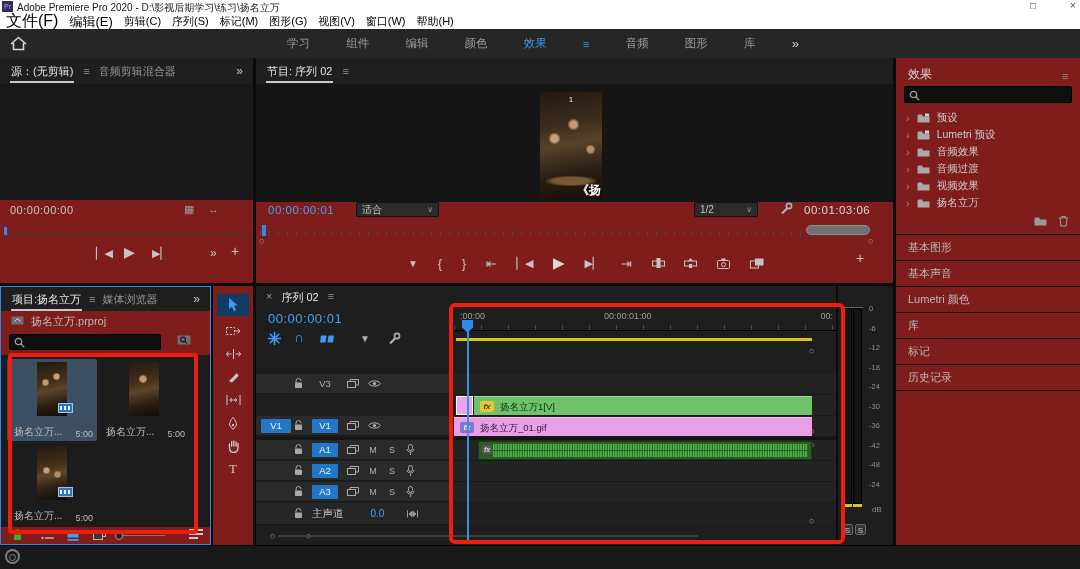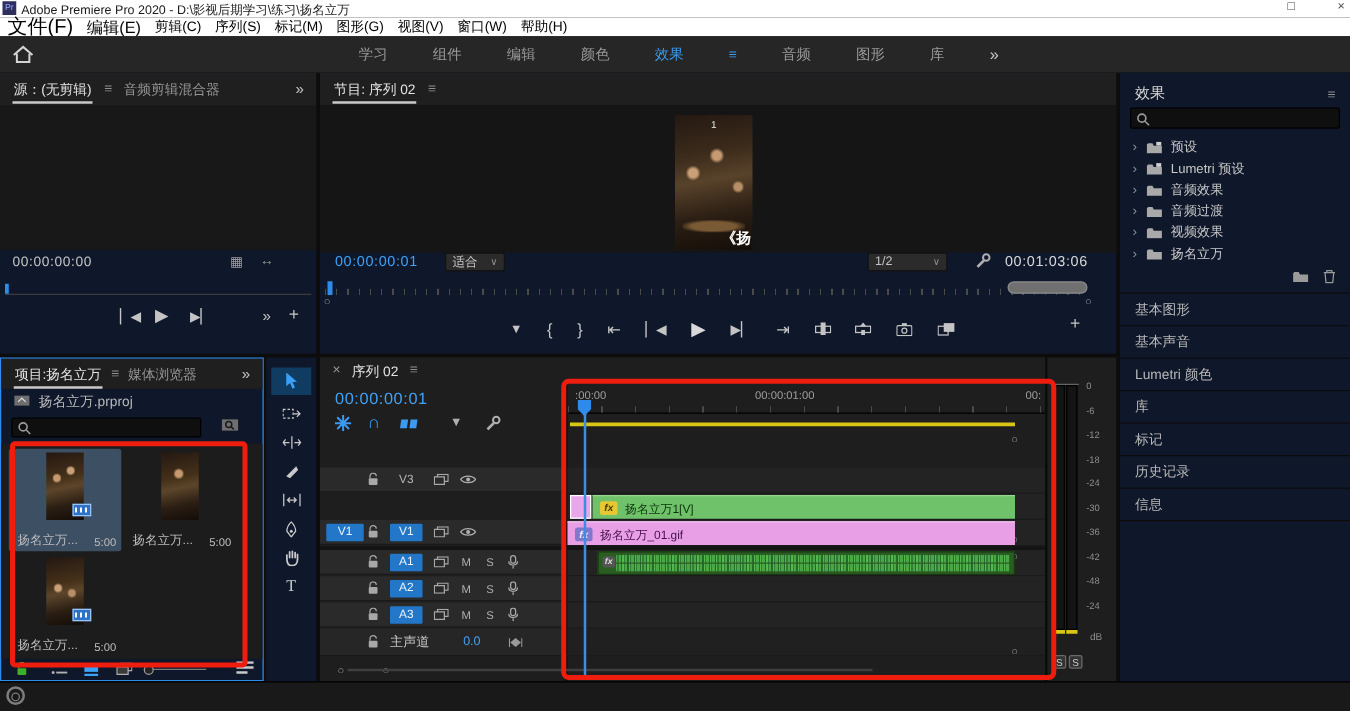"源：(无剪辑)" .panel { background: #0f172a -> #7f1d1d }
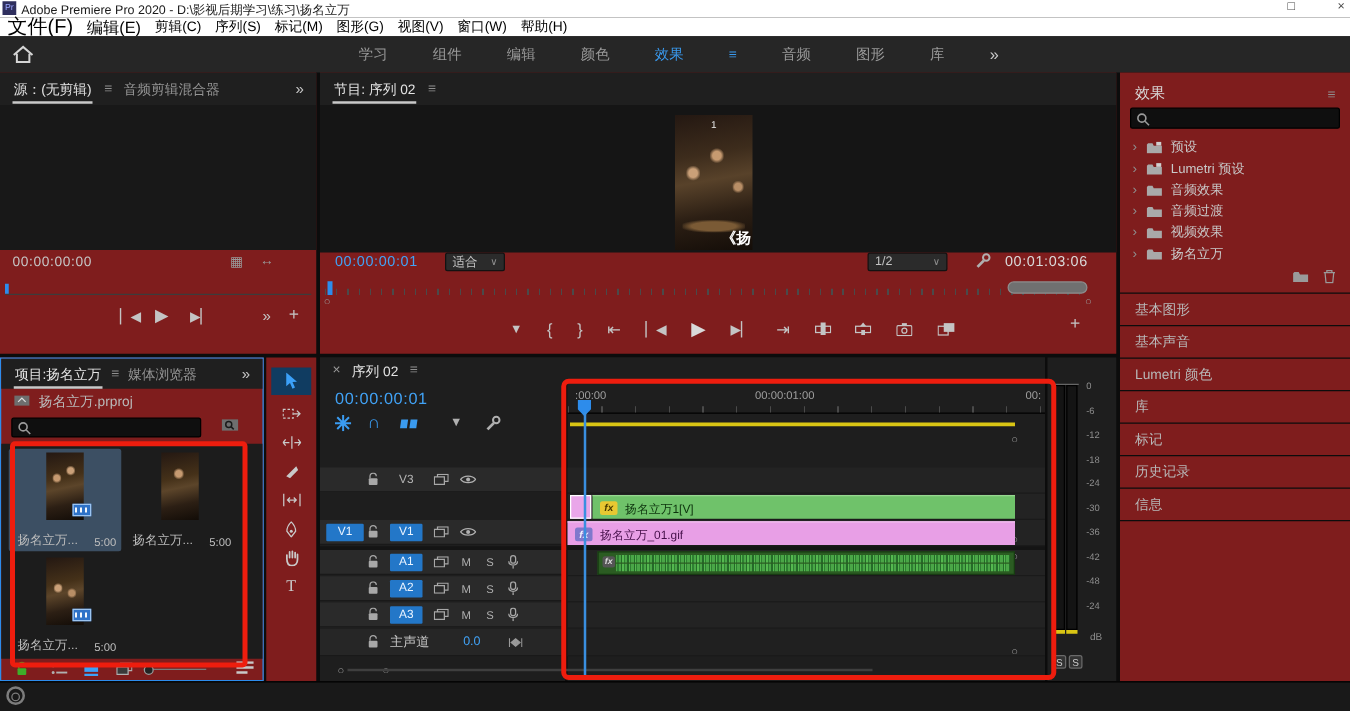"适合" div.dropdown { width: 48px -> 83px }
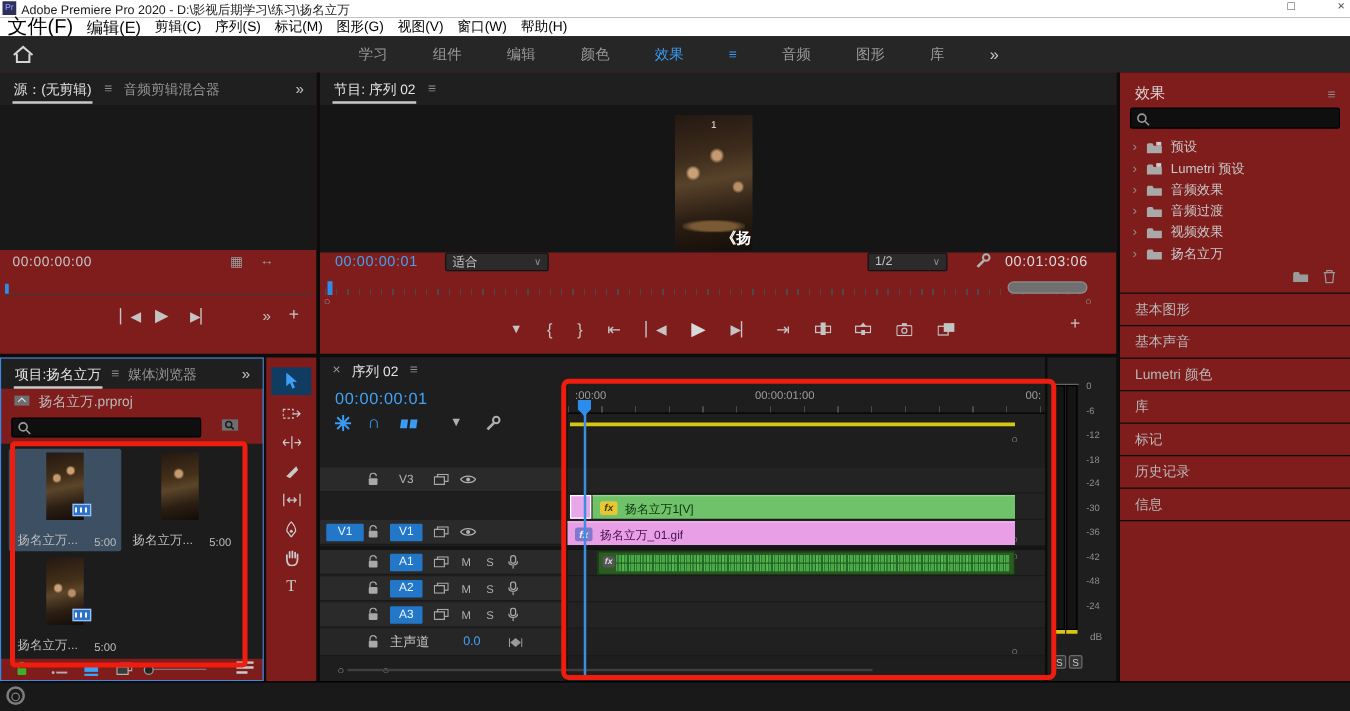"信息" div.rtab { html: <div>信息</div> -> none }
